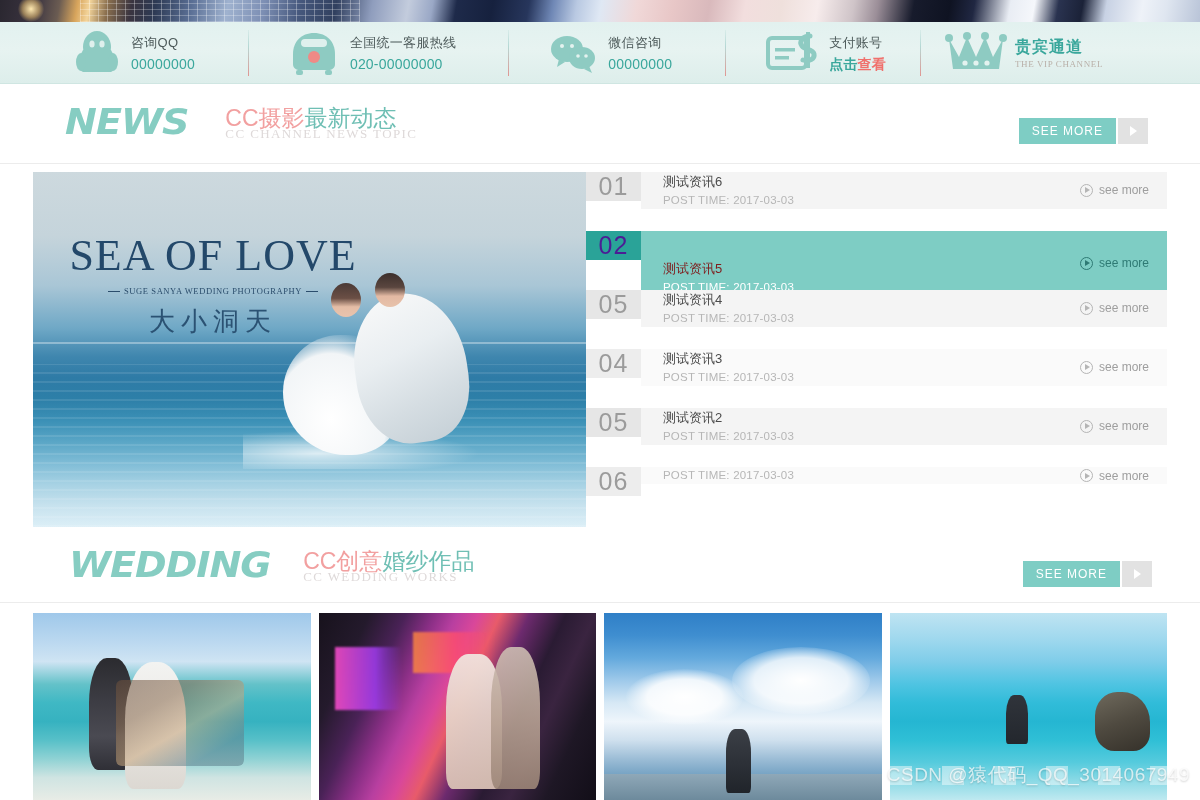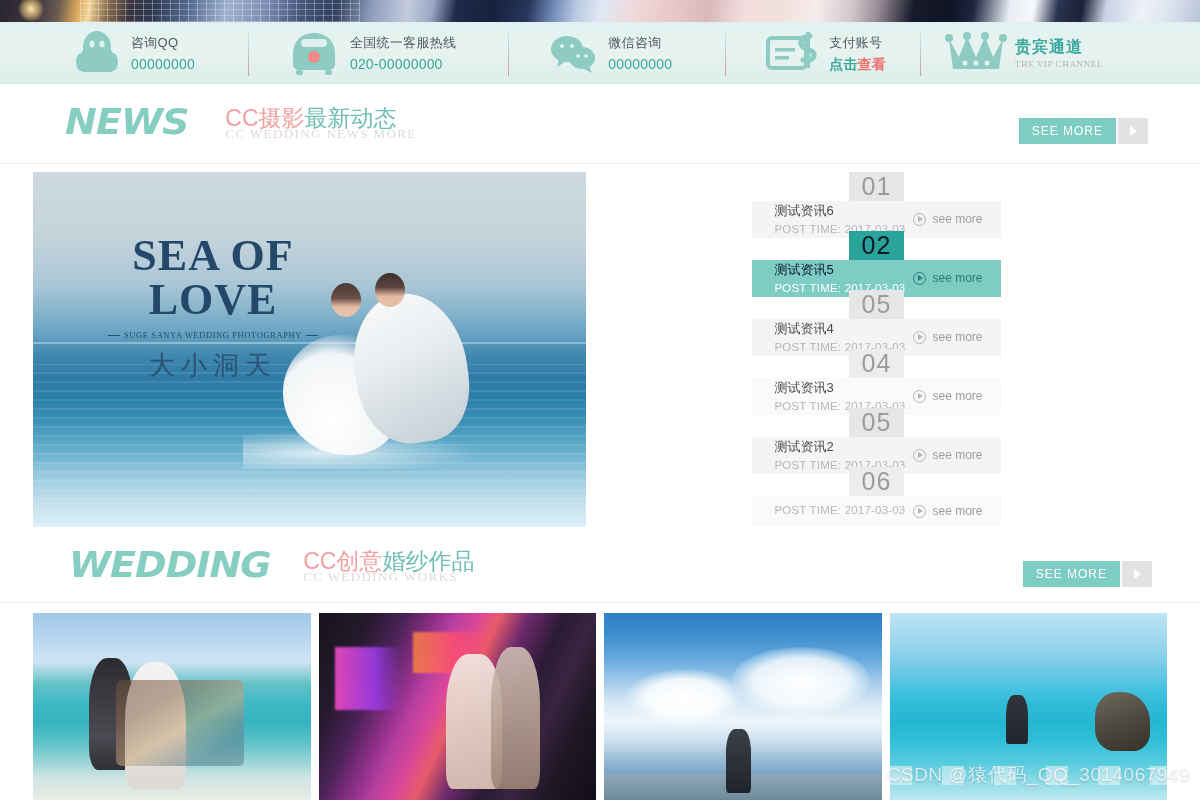"CC WEDDING NEWS MORE" div.sec-sub { text: WEDDING NEWS MORE -> CHANNEL NEWS TOPIC }
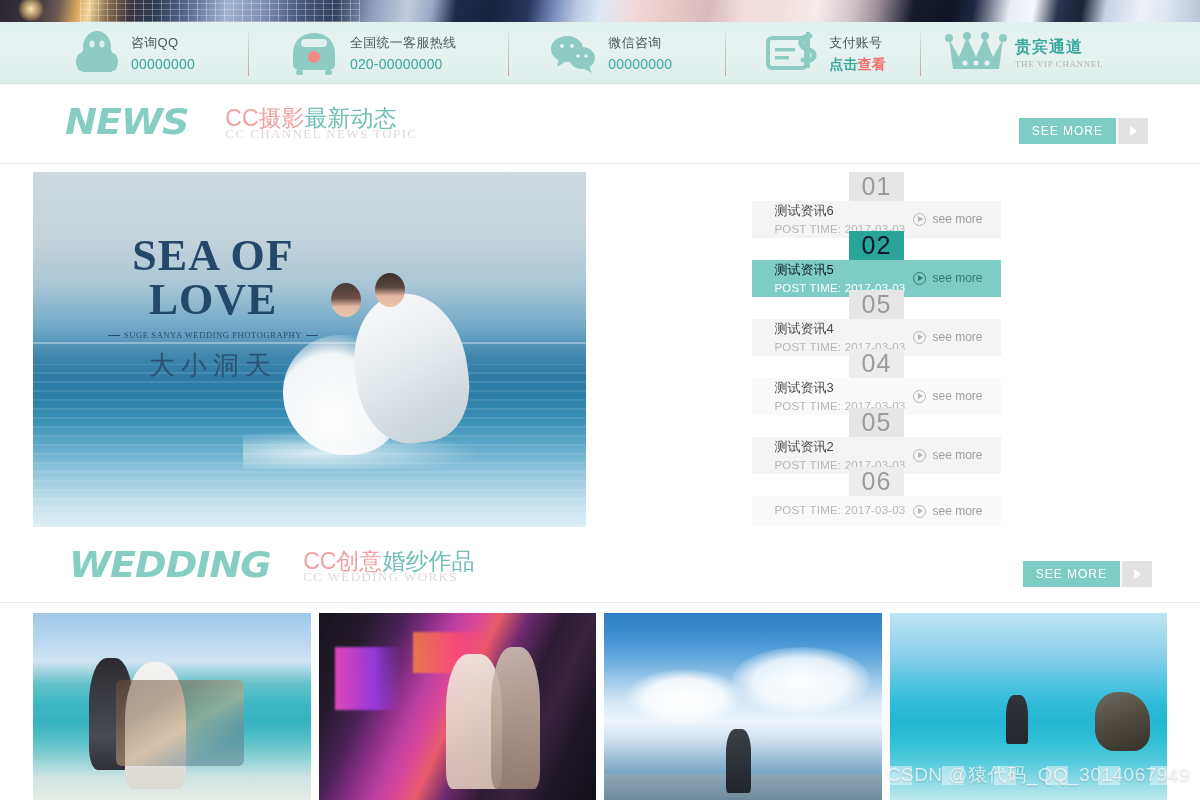"01" .nrow { align-items: center -> flex-start; flex-direction: column -> none }
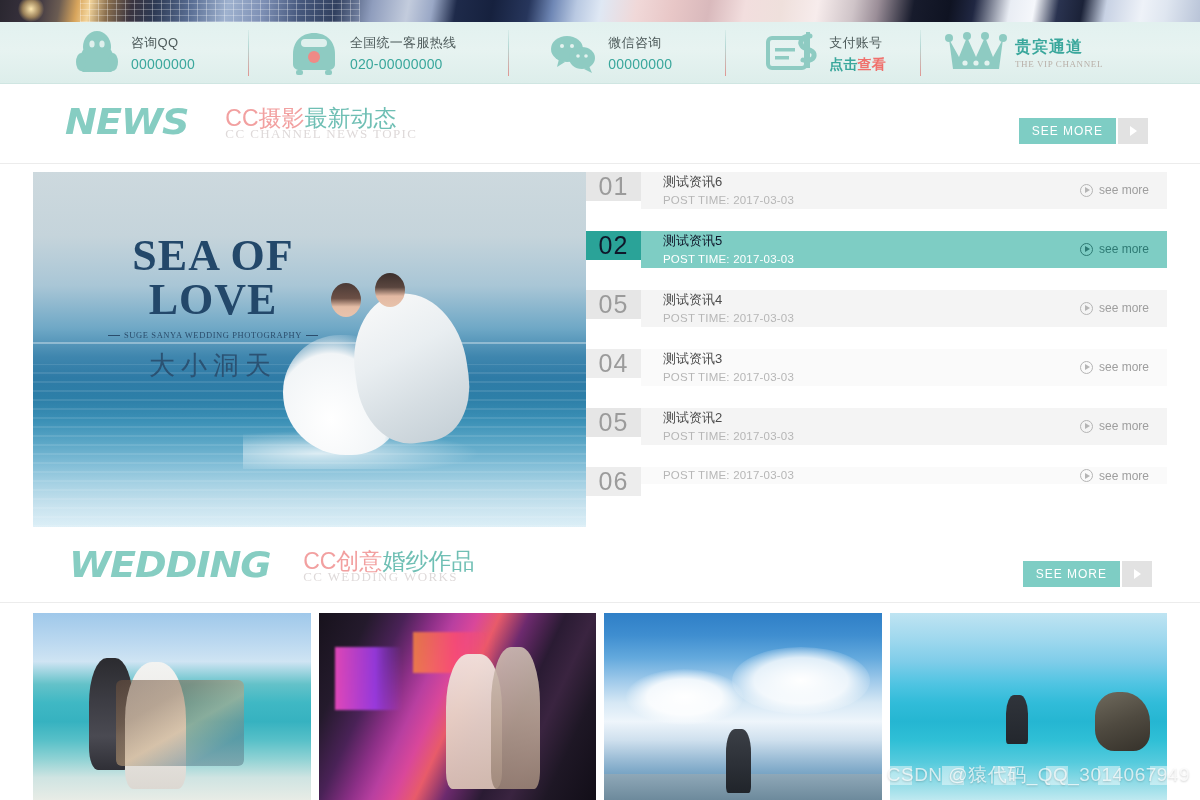"SEA OF LOVE" .hero-title .h1 { font-weight: bold -> normal }
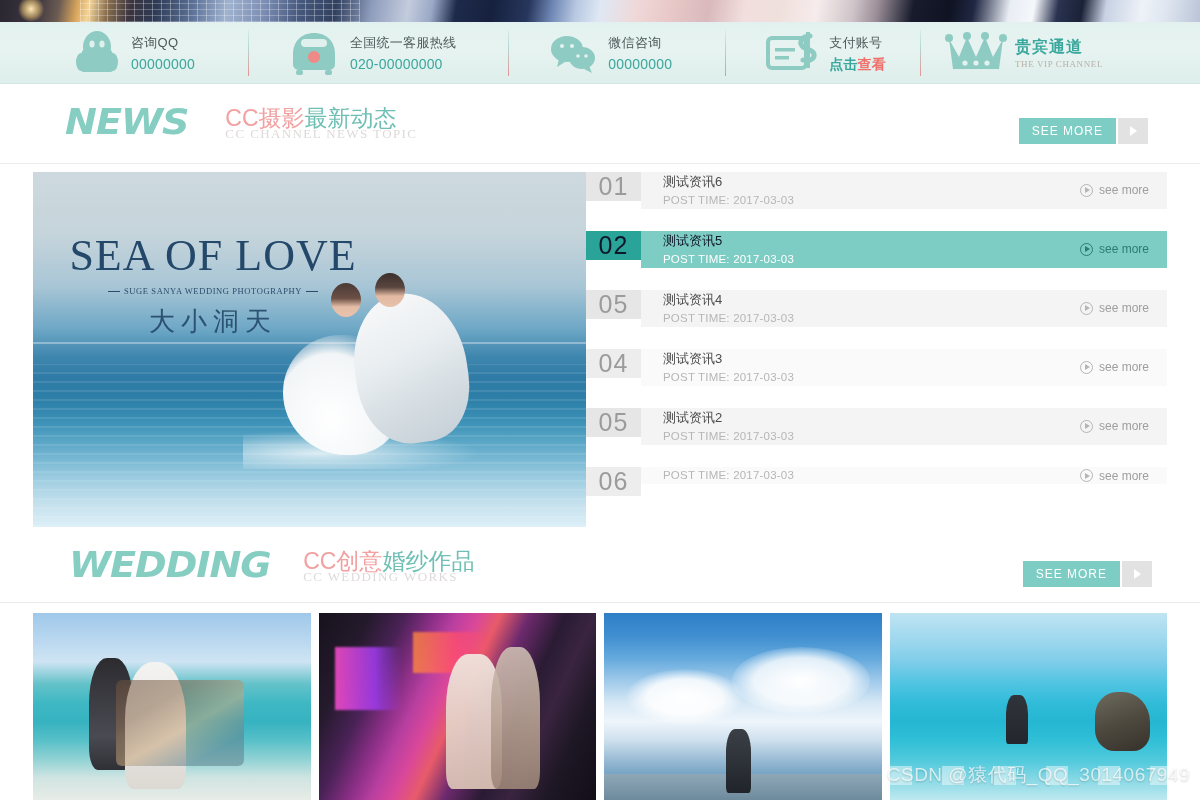"02" .nrow.active .num { color: #0f172a -> #4c1d95 }
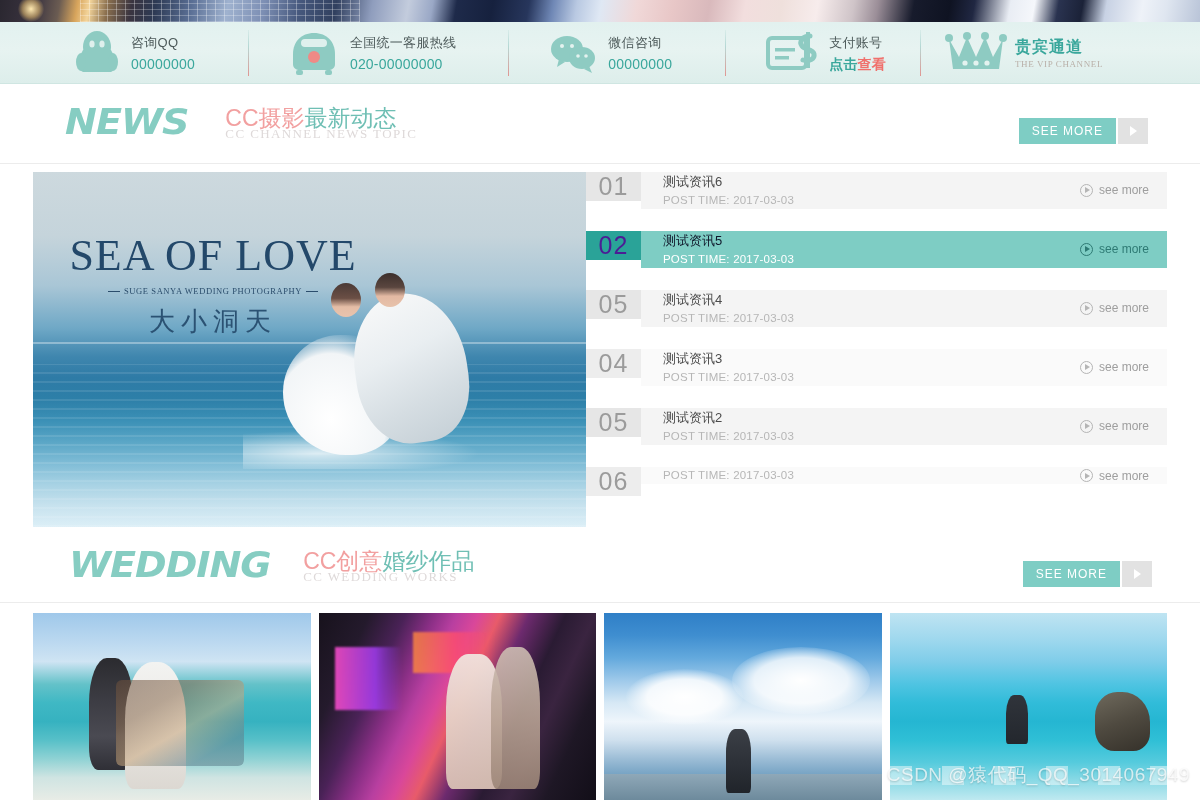"测试资讯5" .nrow.active .t-title { color: #0f172a -> #7f1d1d; margin-top: none -> 28px }
